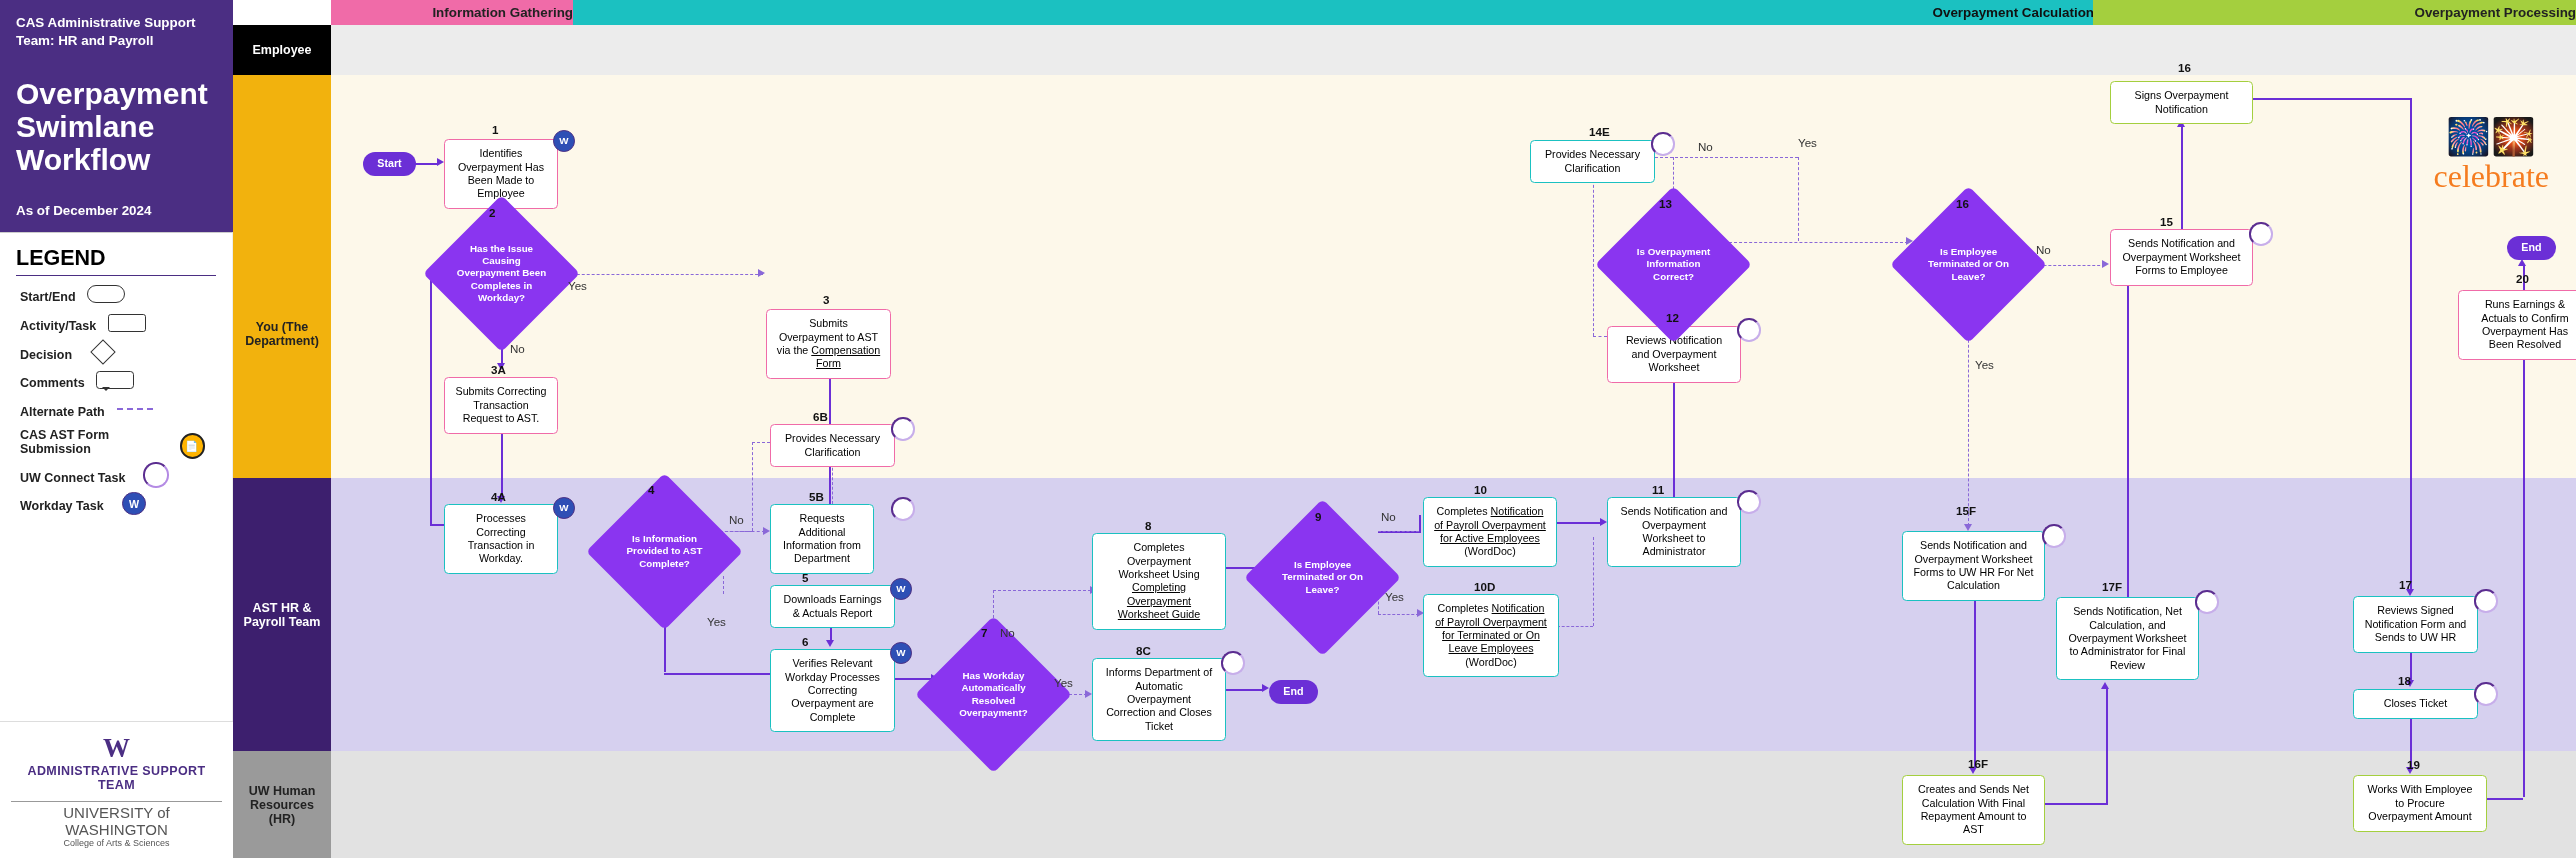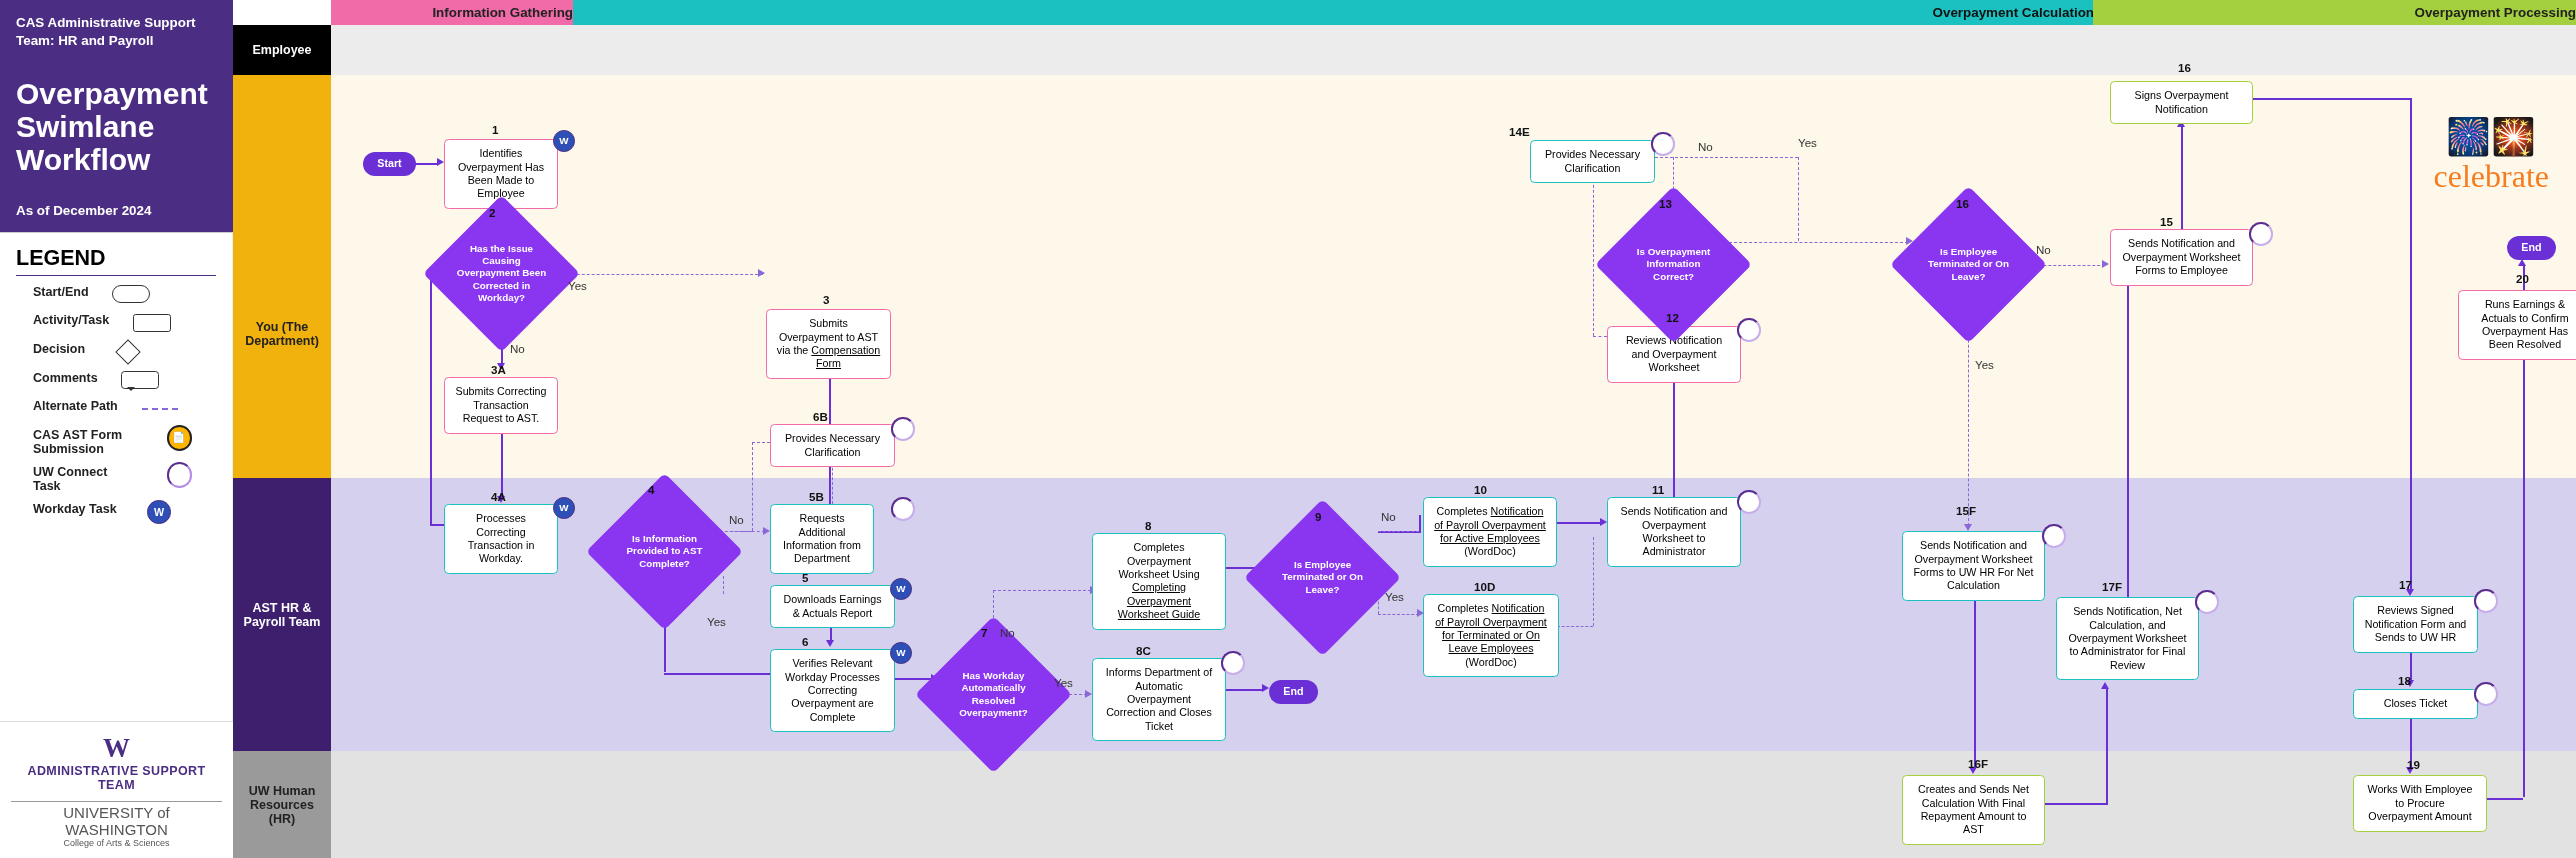"14E" div.num { left: 1276px -> 1356px }
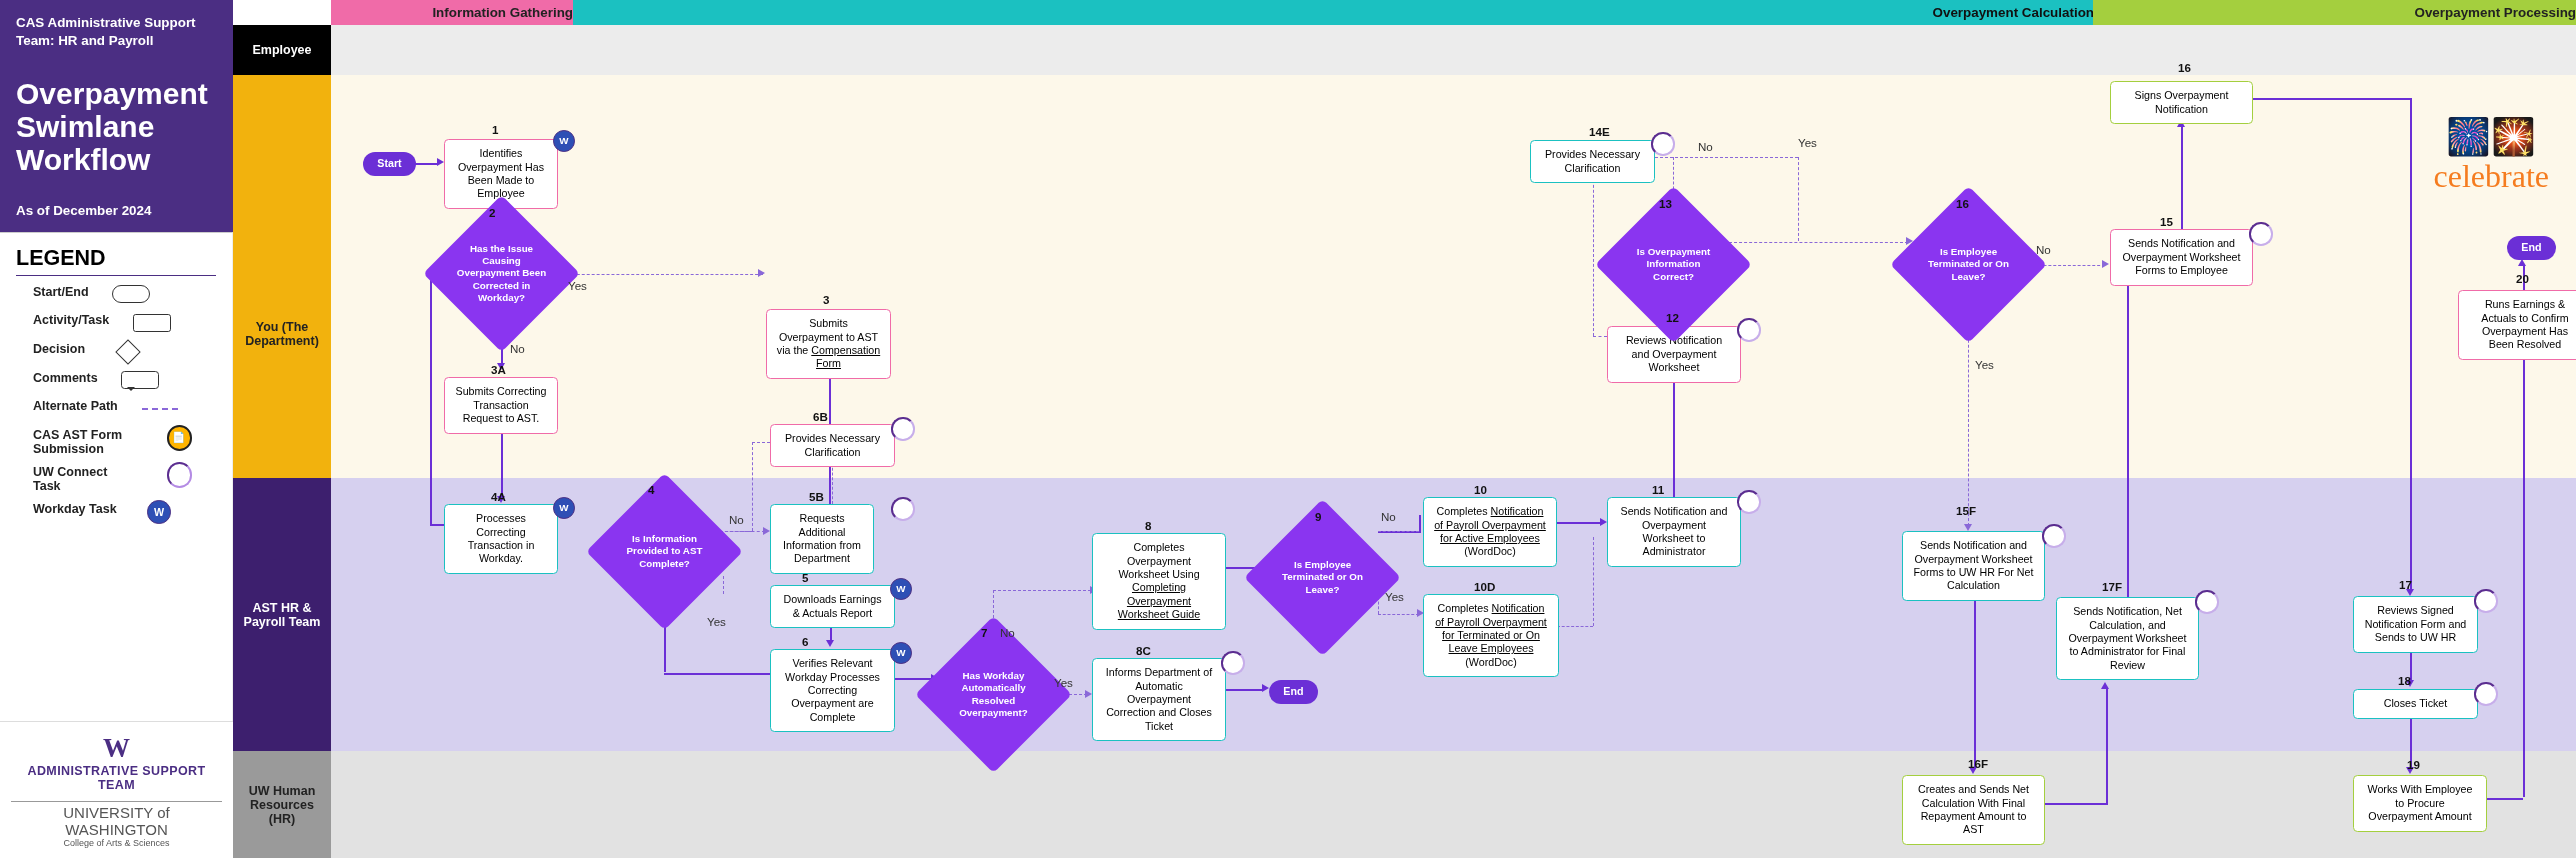"Has the Issue Causing Overpayment" div.txt { text: Corrected -> Completes }
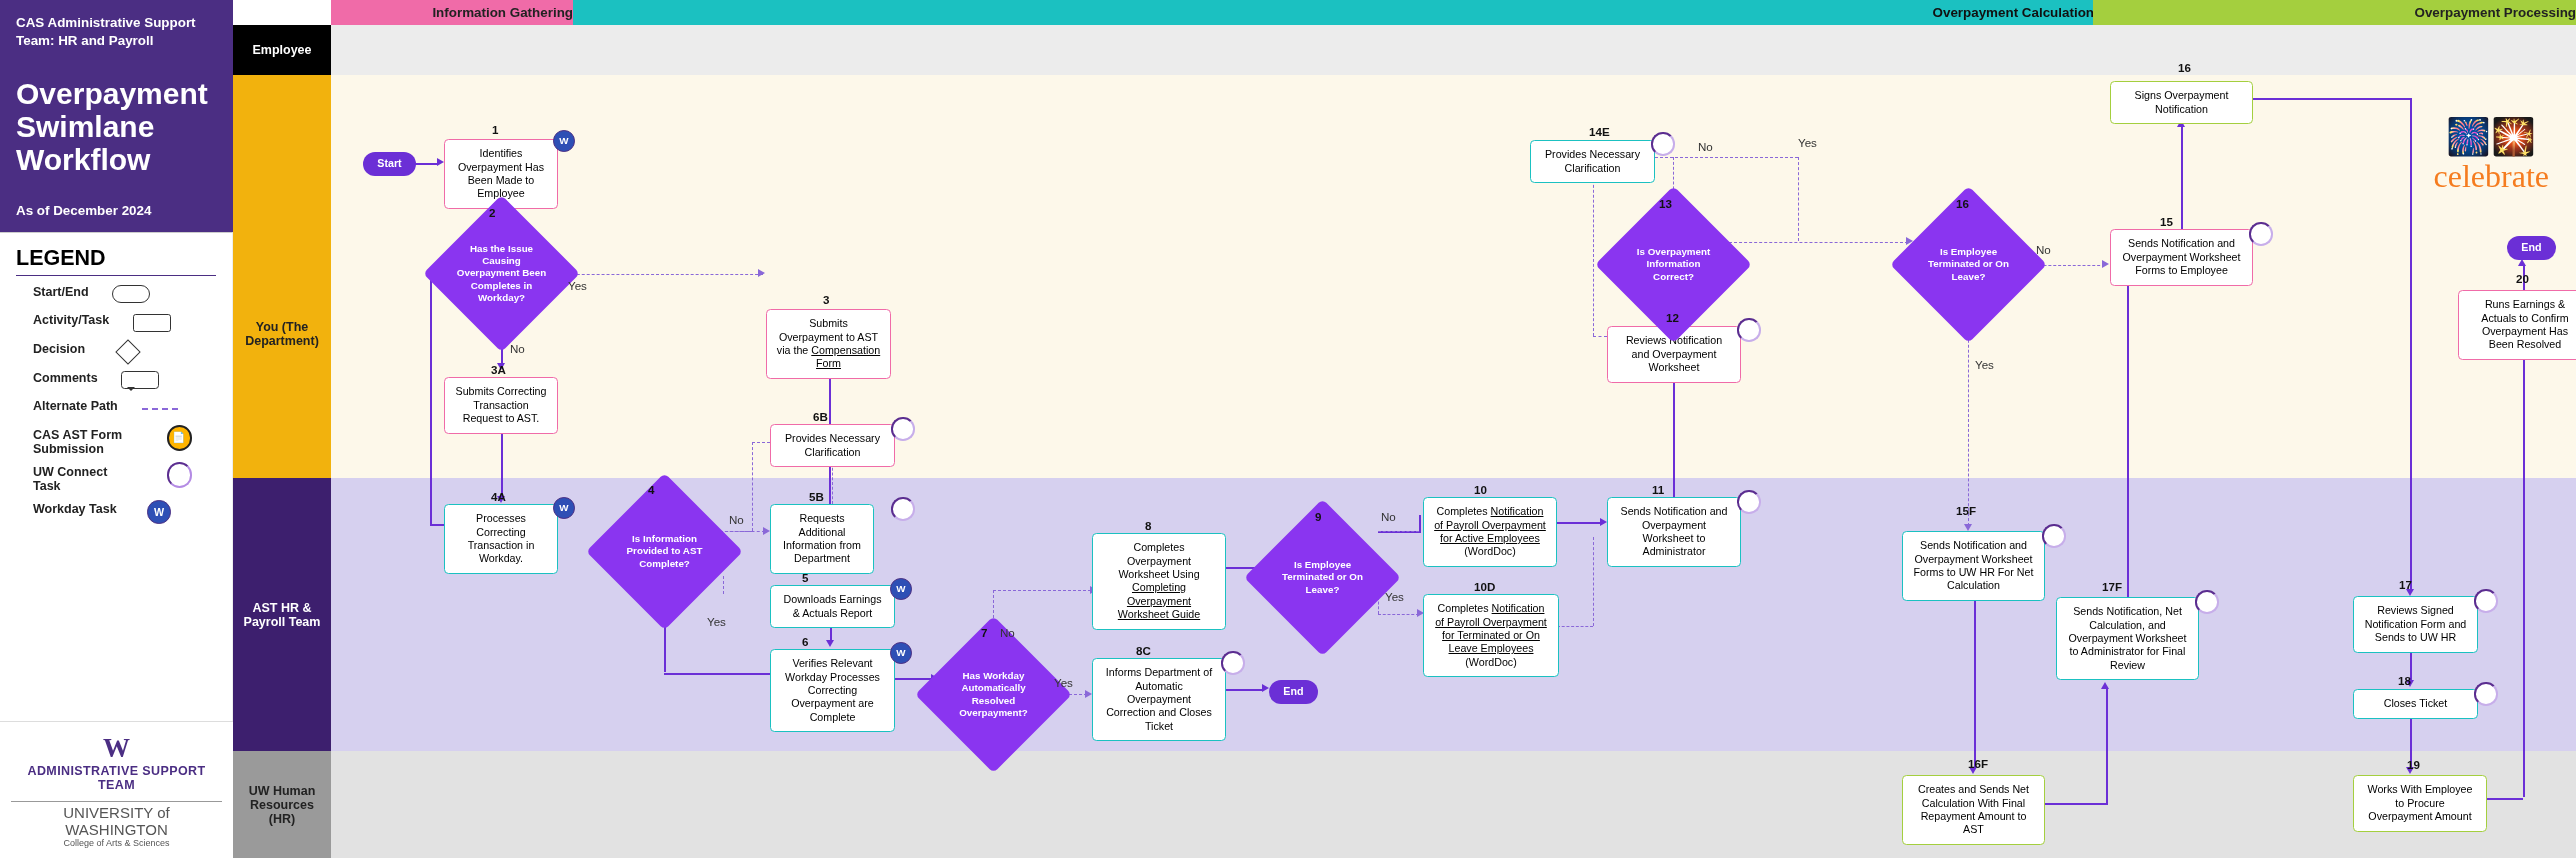"Start/End" .leg-row { align-items: flex-start -> flex-end; gap: 23px -> 11px; margin: 9px 17px -> 9px 4px }
